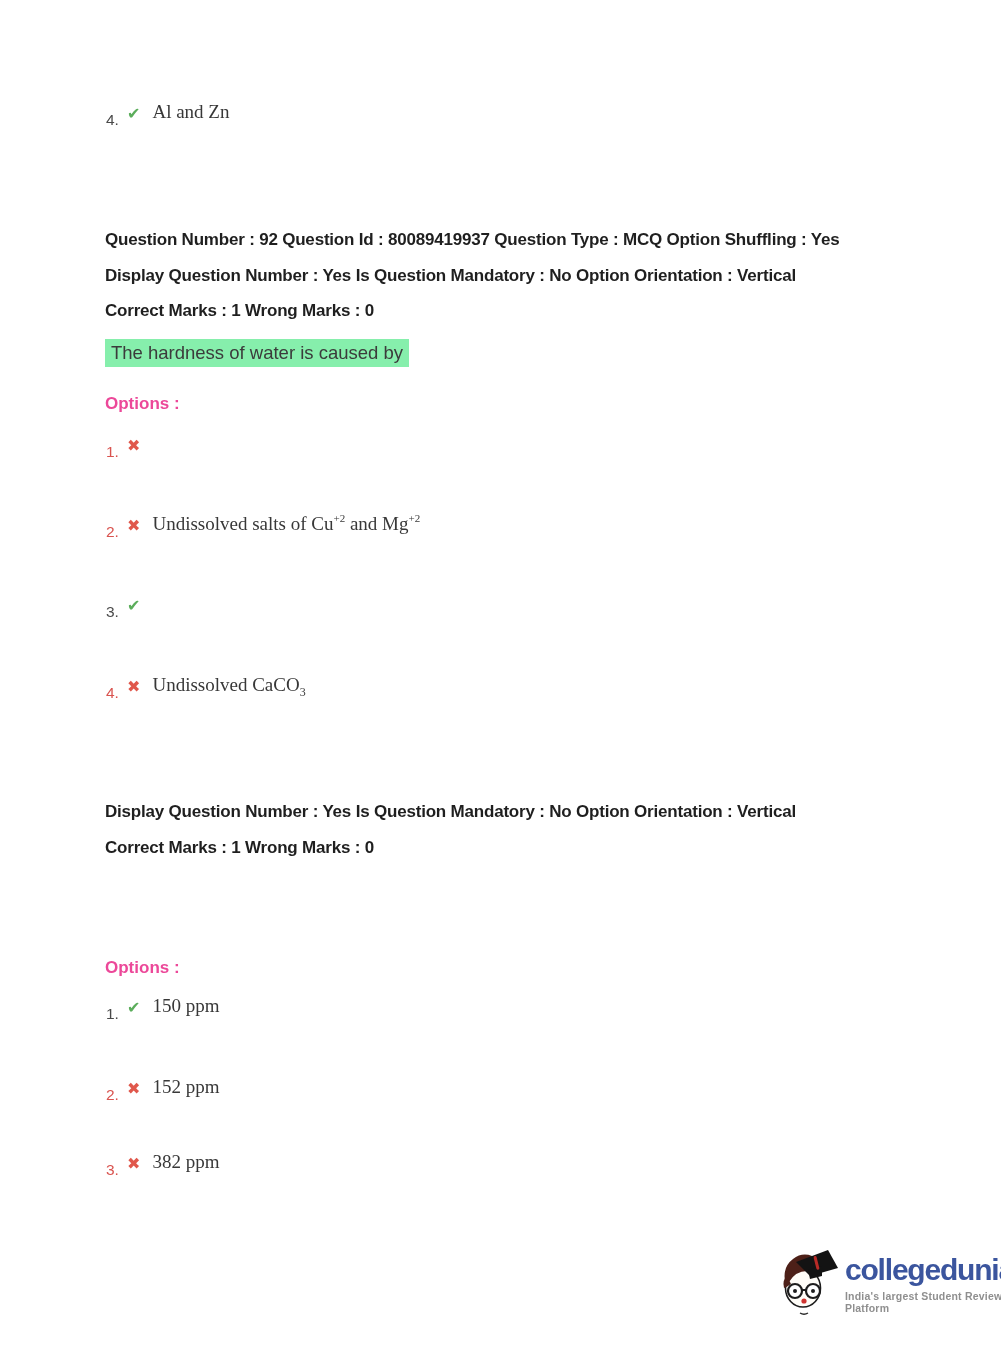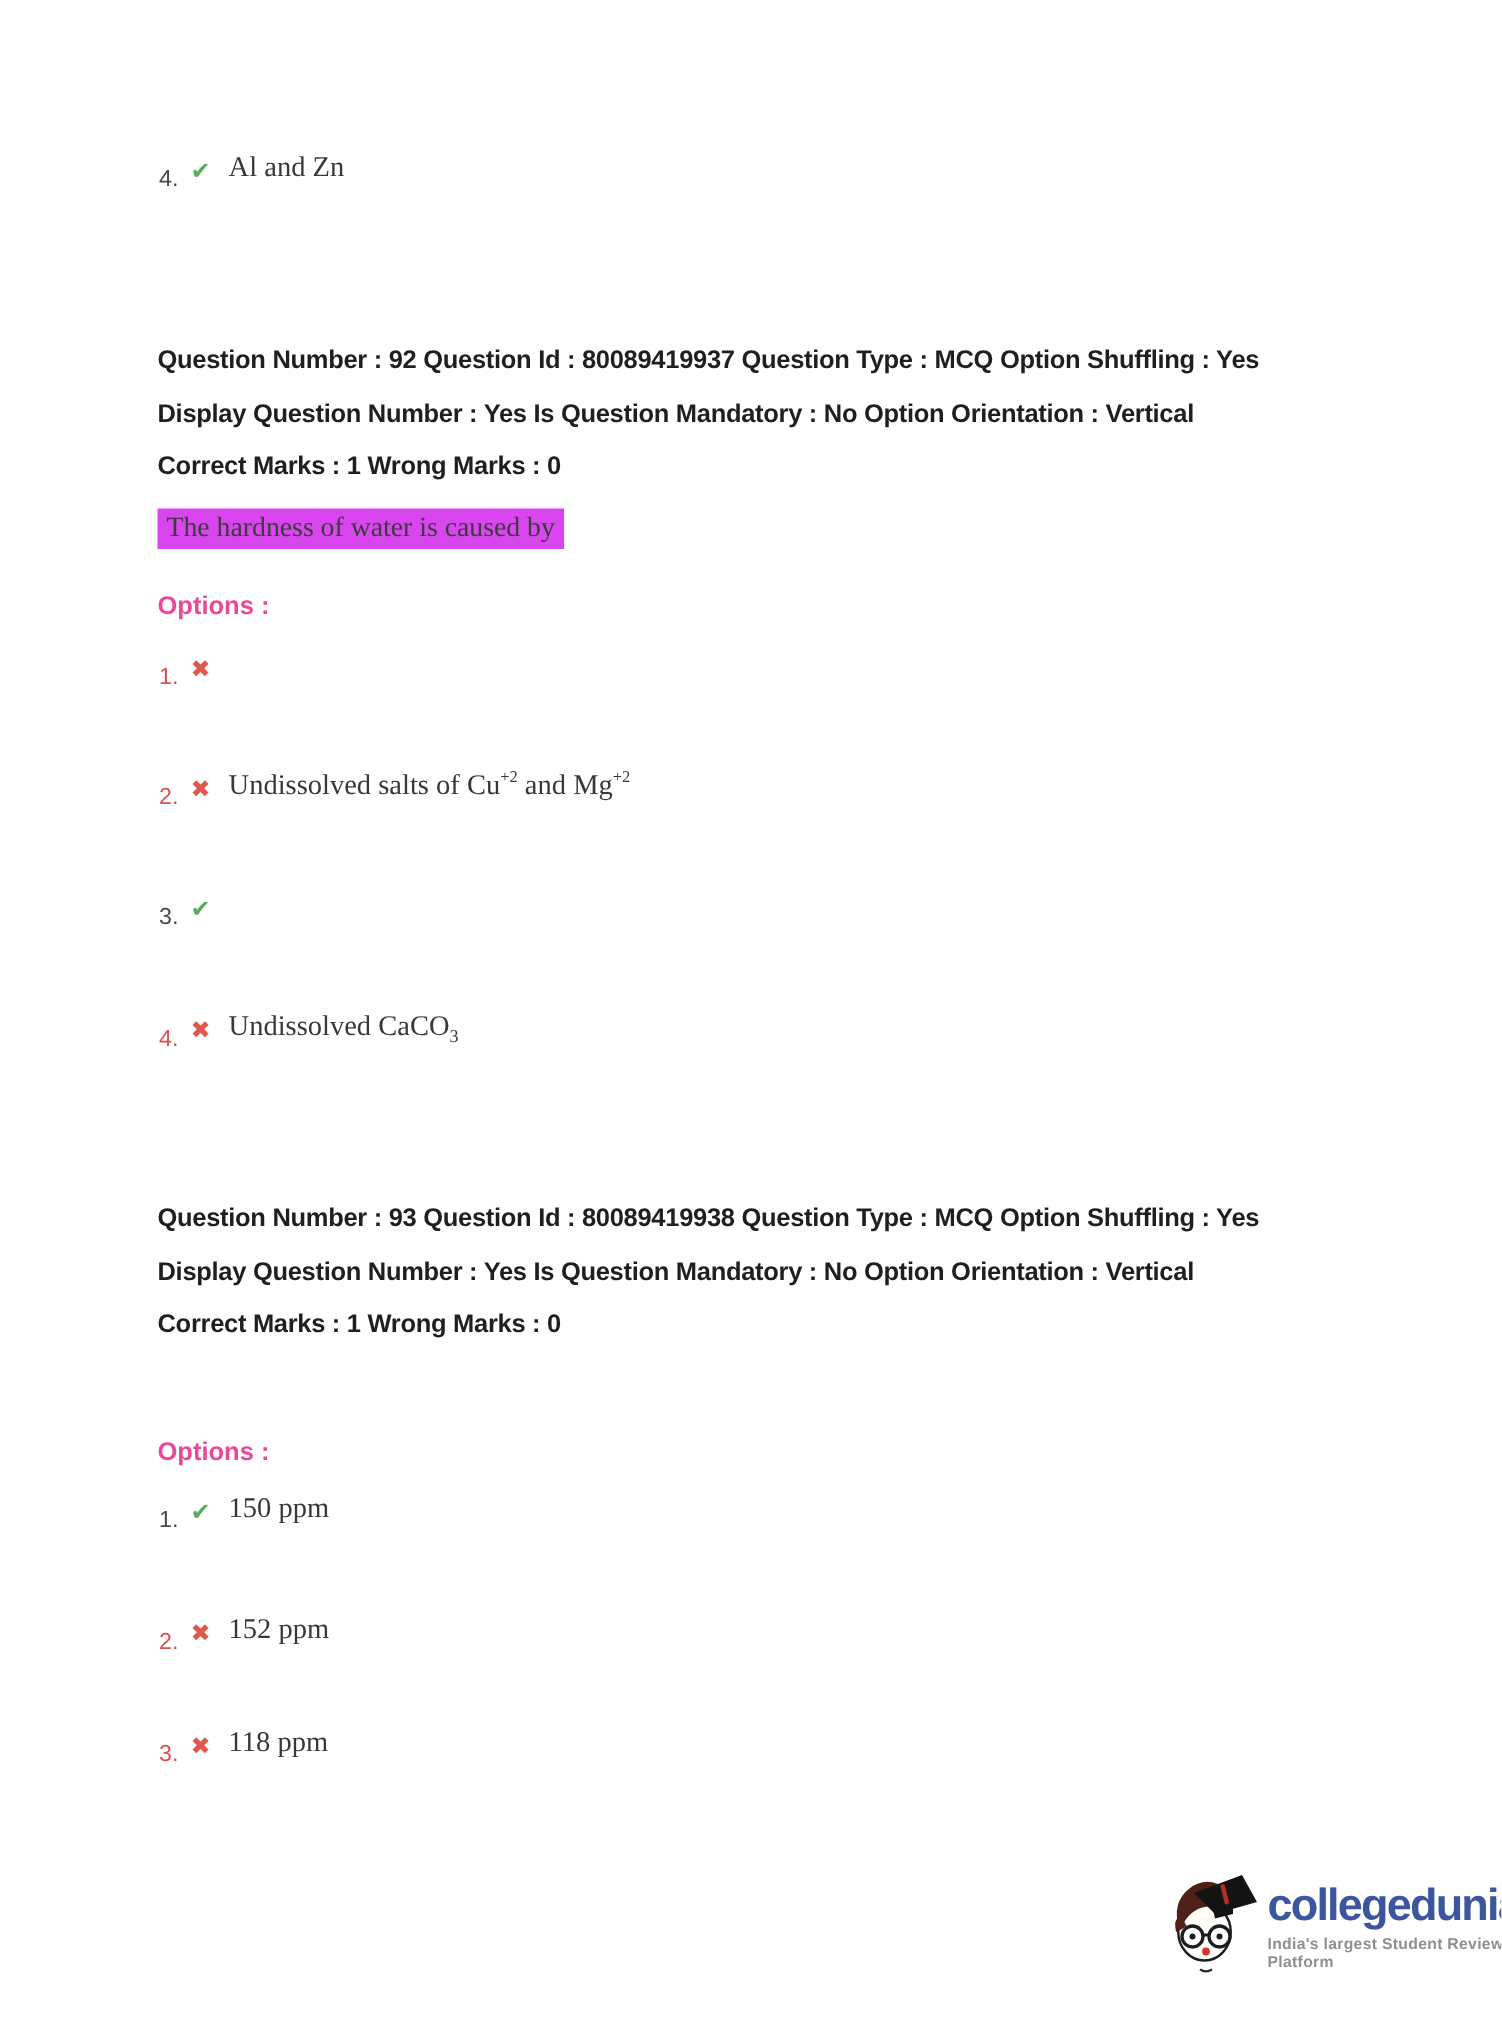"The hardness of water is" .q-text span { background: #d946ef -> #86efac; font-family: Liberation Serif, serif -> Liberation Sans, sans-serif }
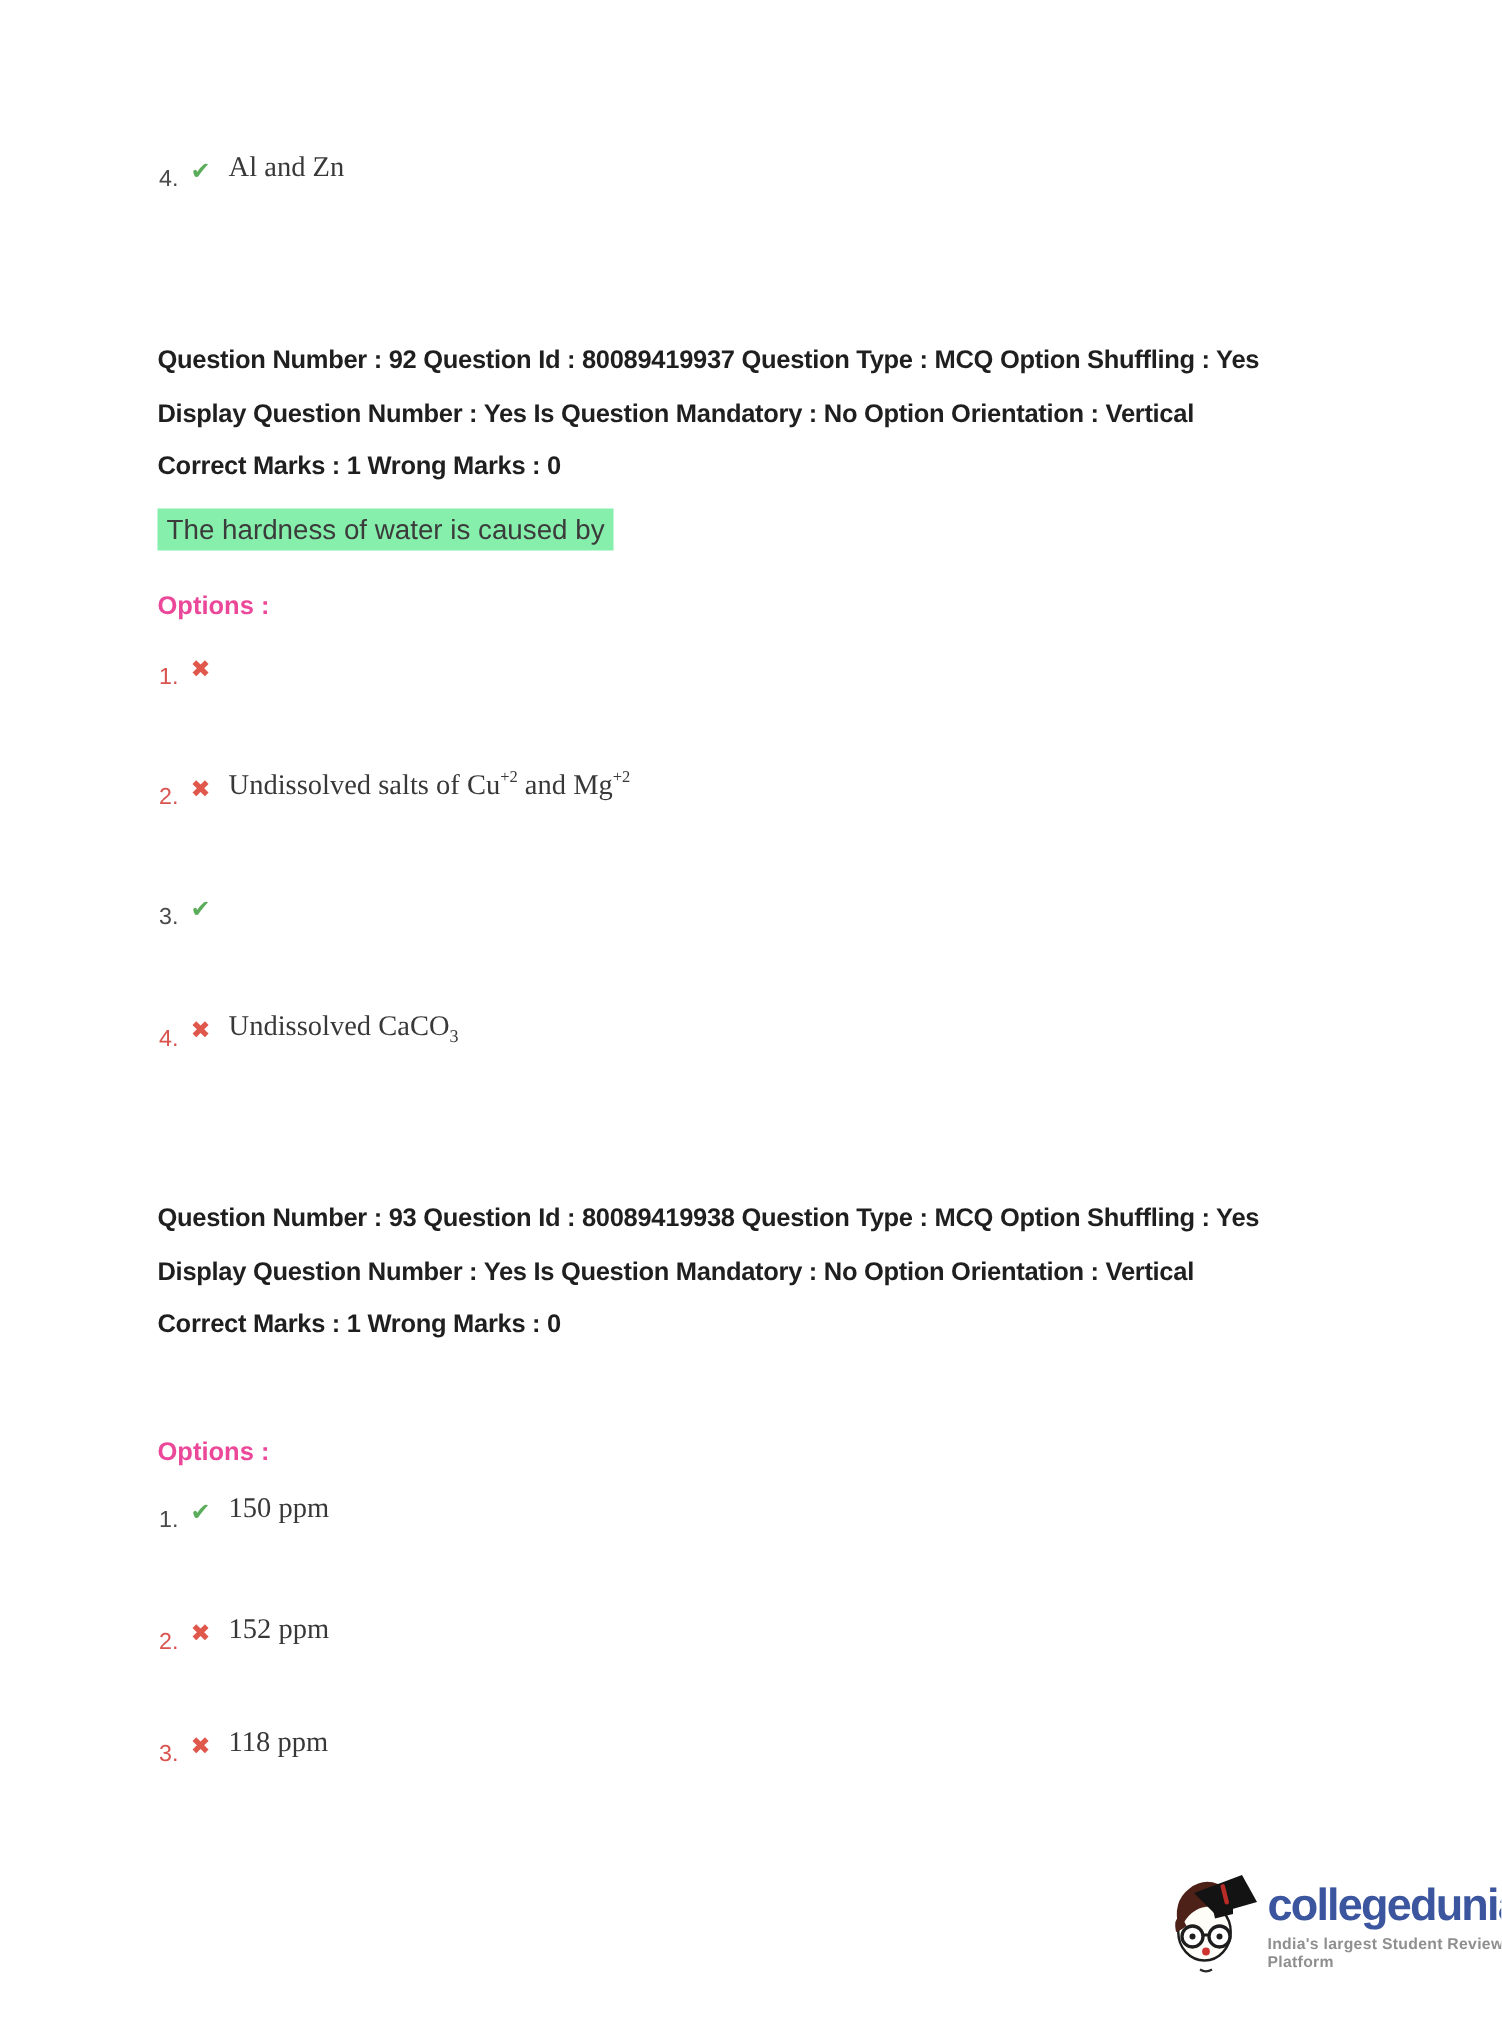"Question Number : 93 Question" div { html: <div>Question Number : 93 Question Id : 80089419938 Question Type : MCQ Option Shuffling : Yes</div> -> none }
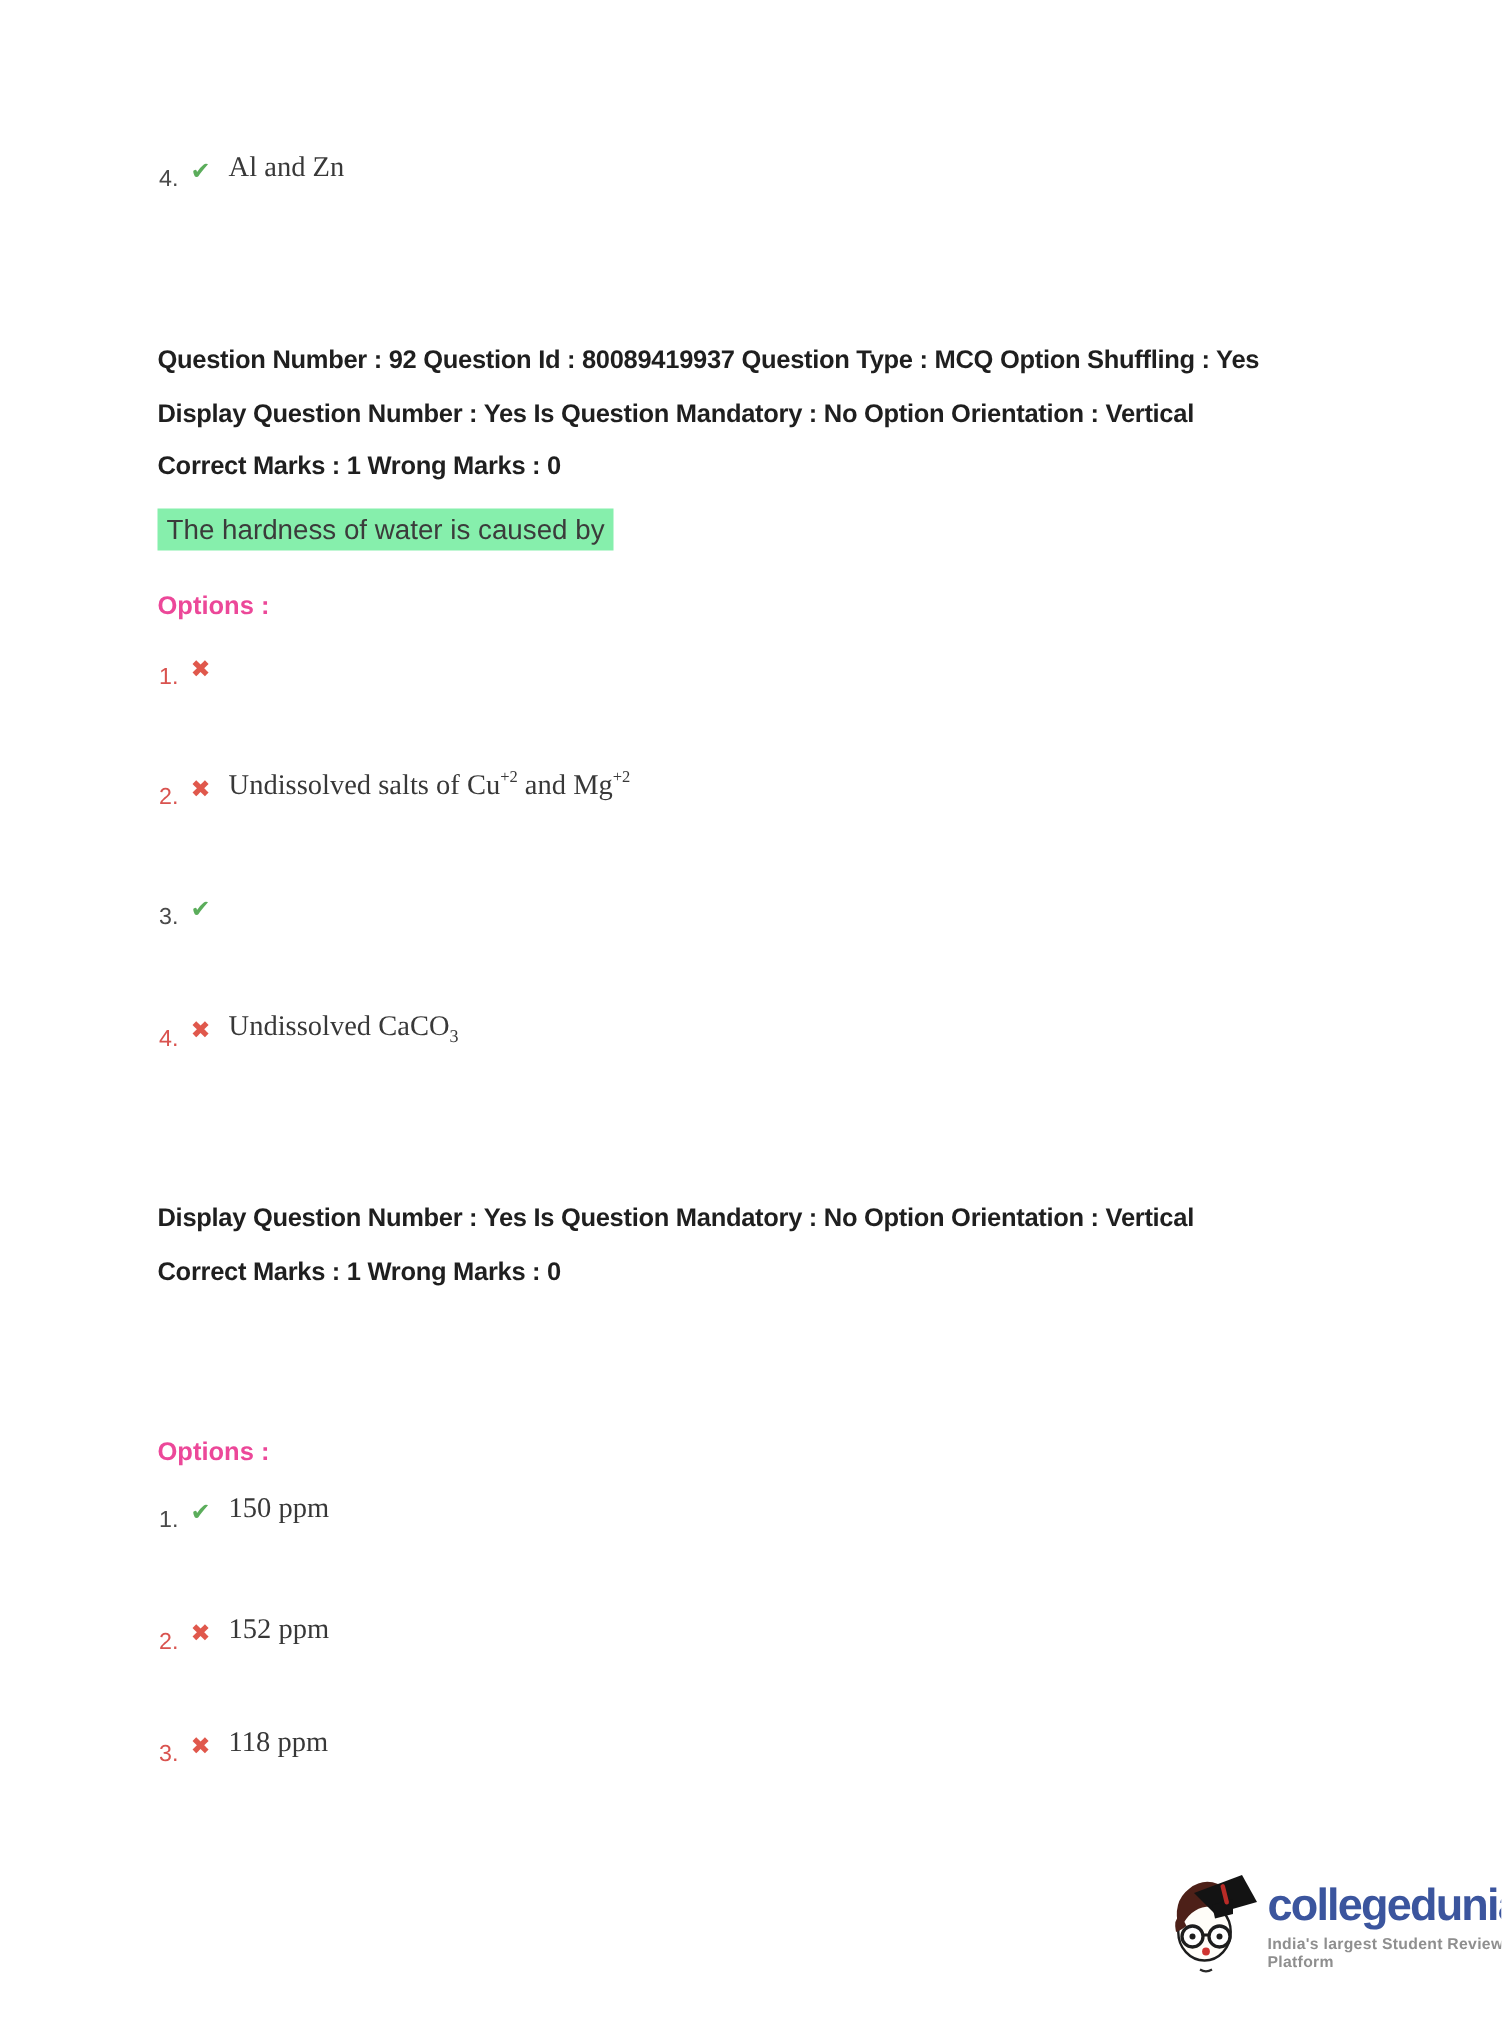"118 ppm" span.opt-text { text: 118 -> 382 }
